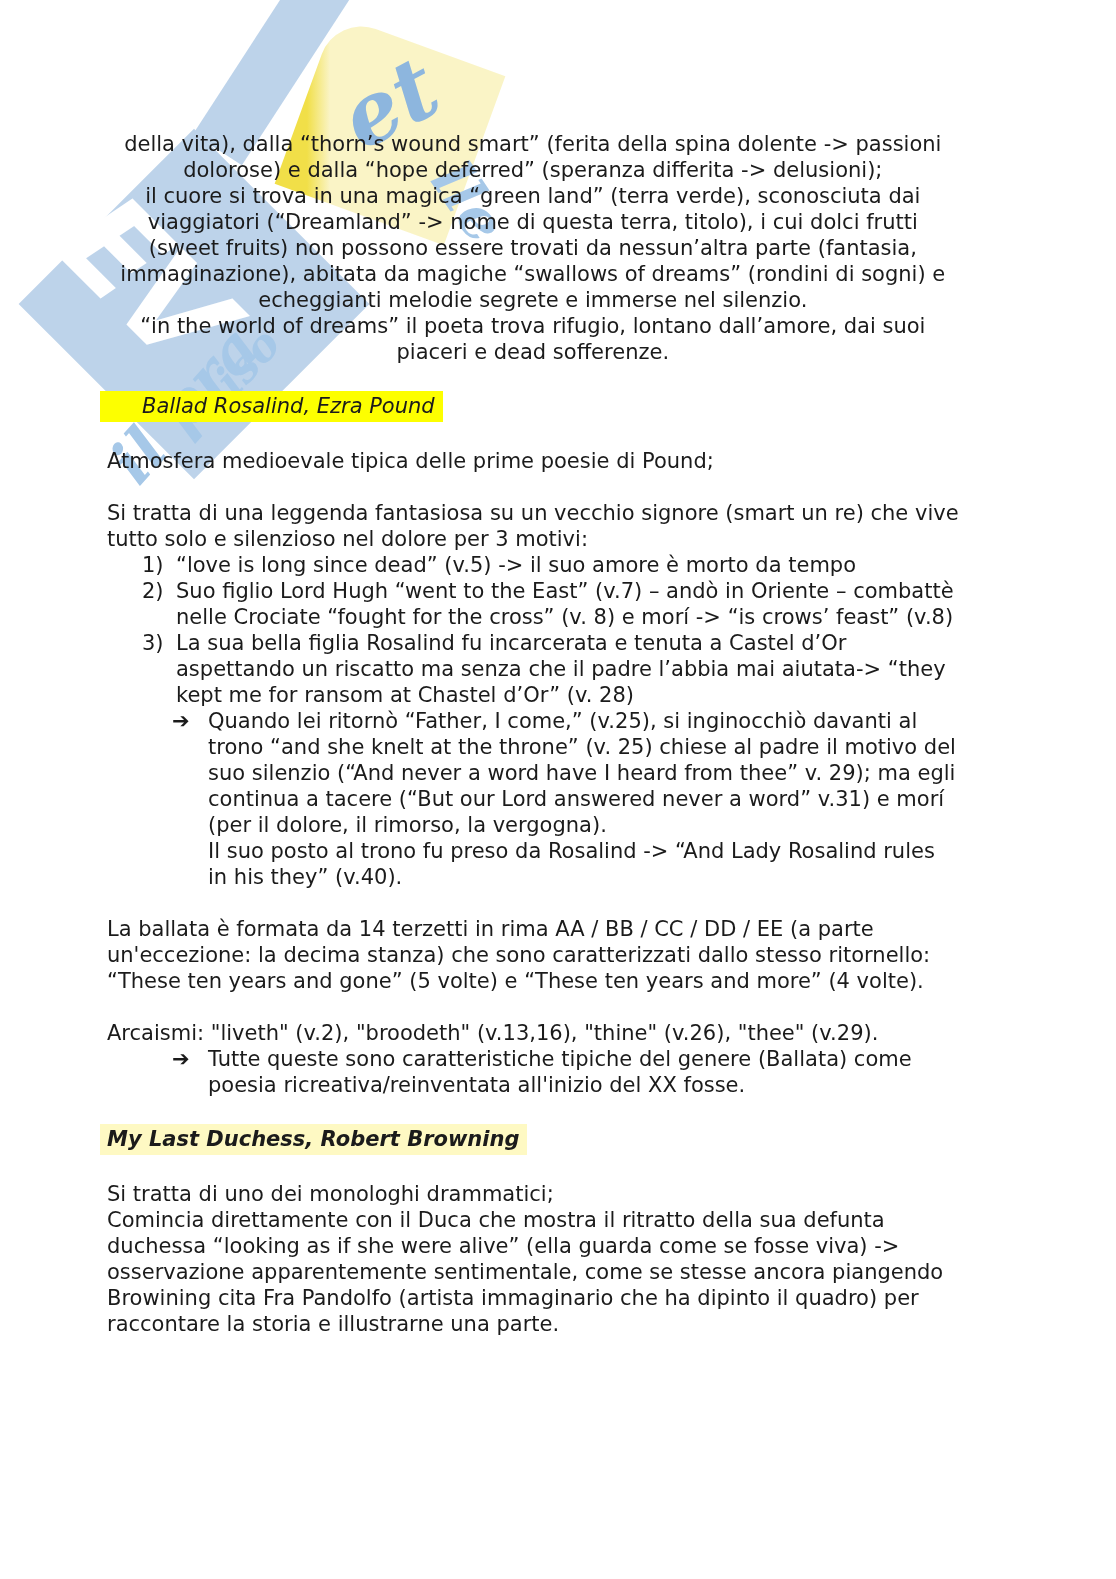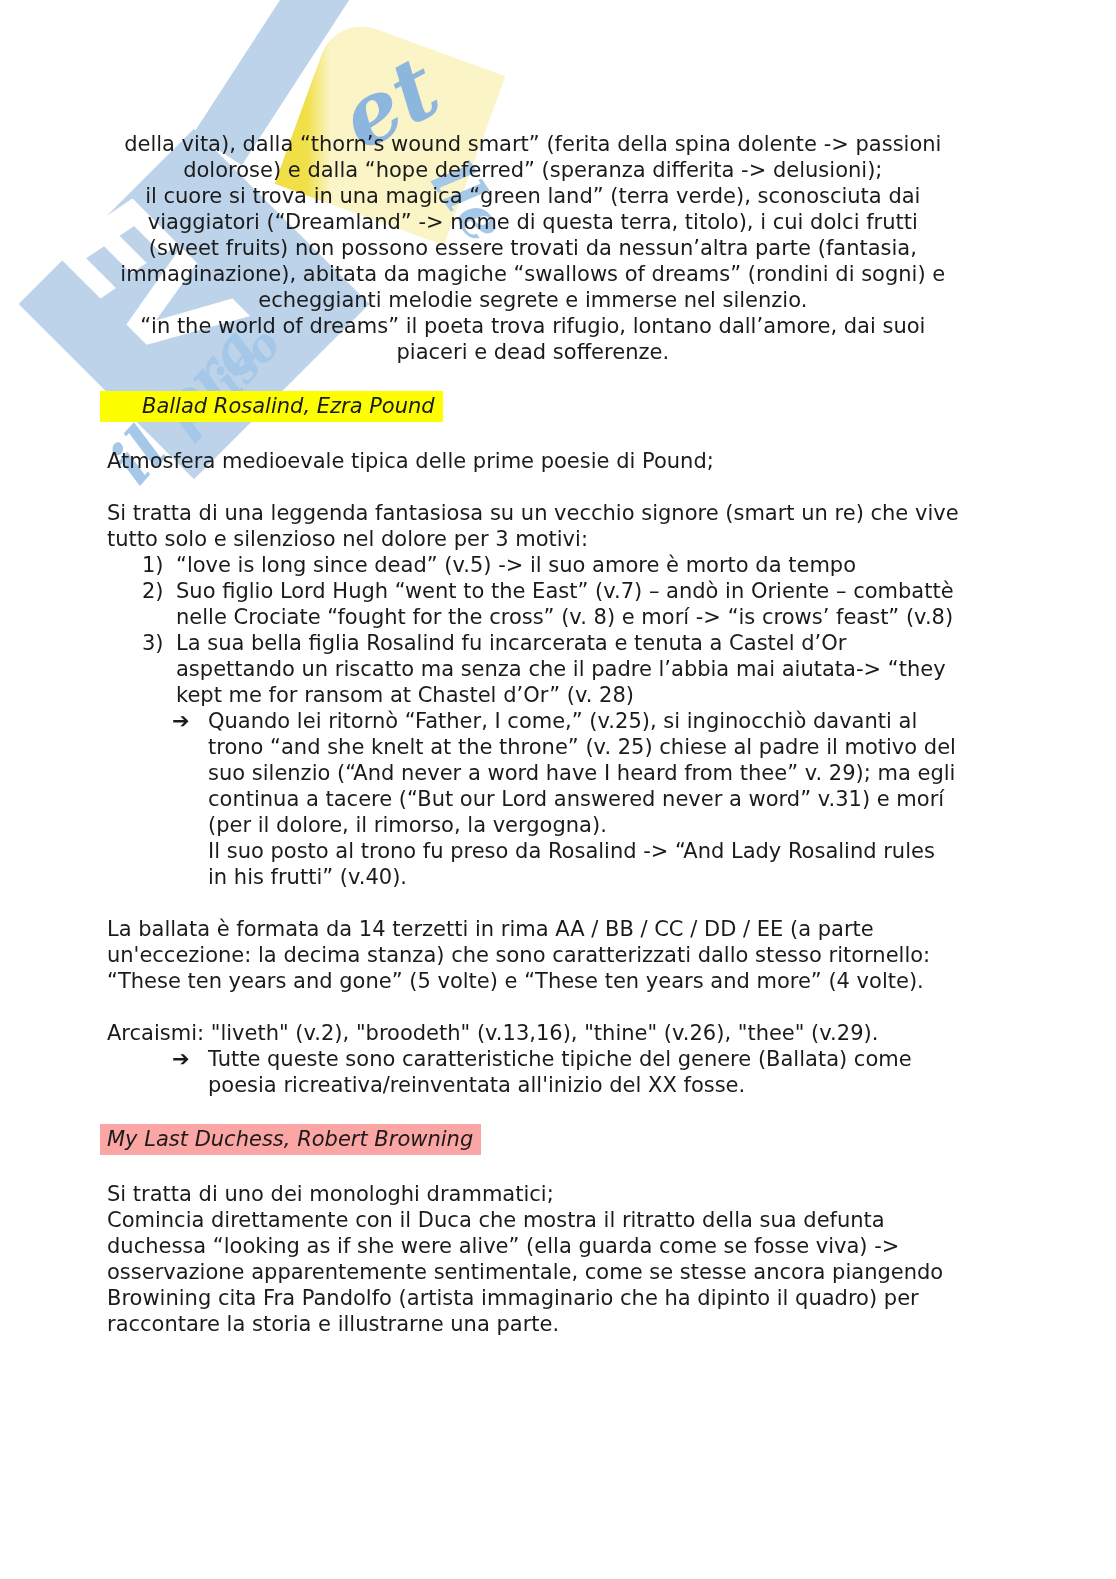"in his frutti” (v.40)." div.tline { text: frutti -> they }
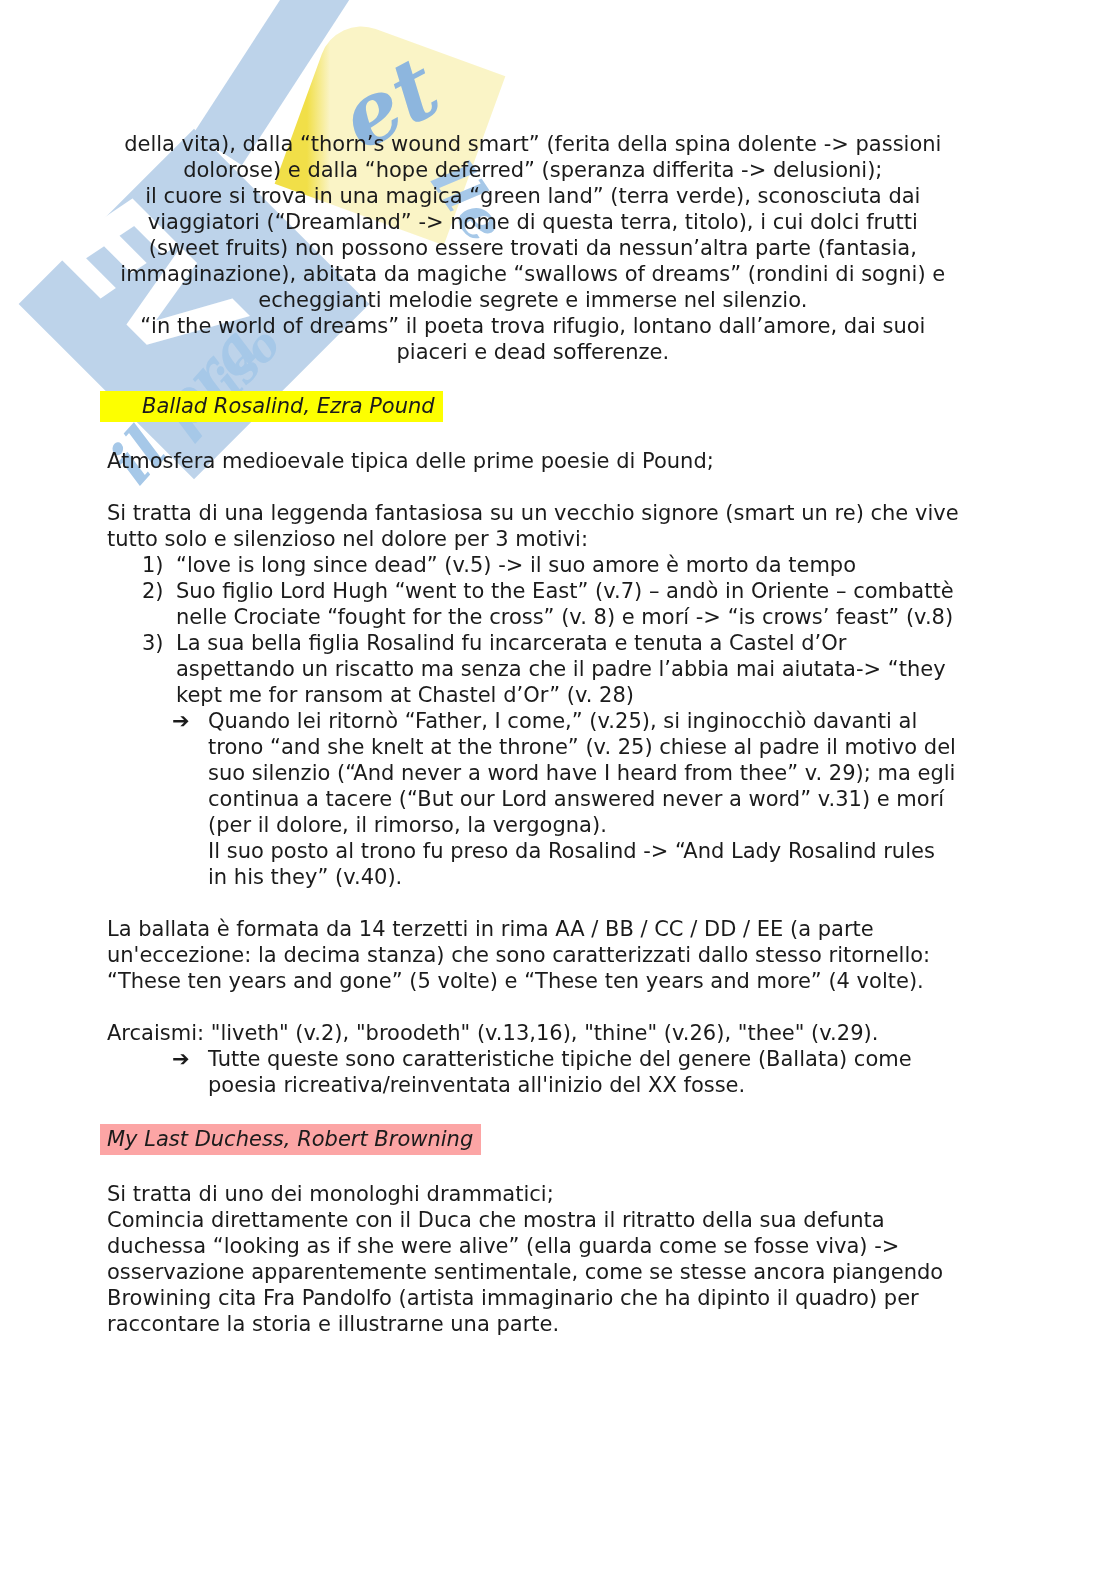"My Last Duchess, Robert Browning" span.hl { background: #fca5a5 -> #fef9c3; font-weight: none -> bold }
